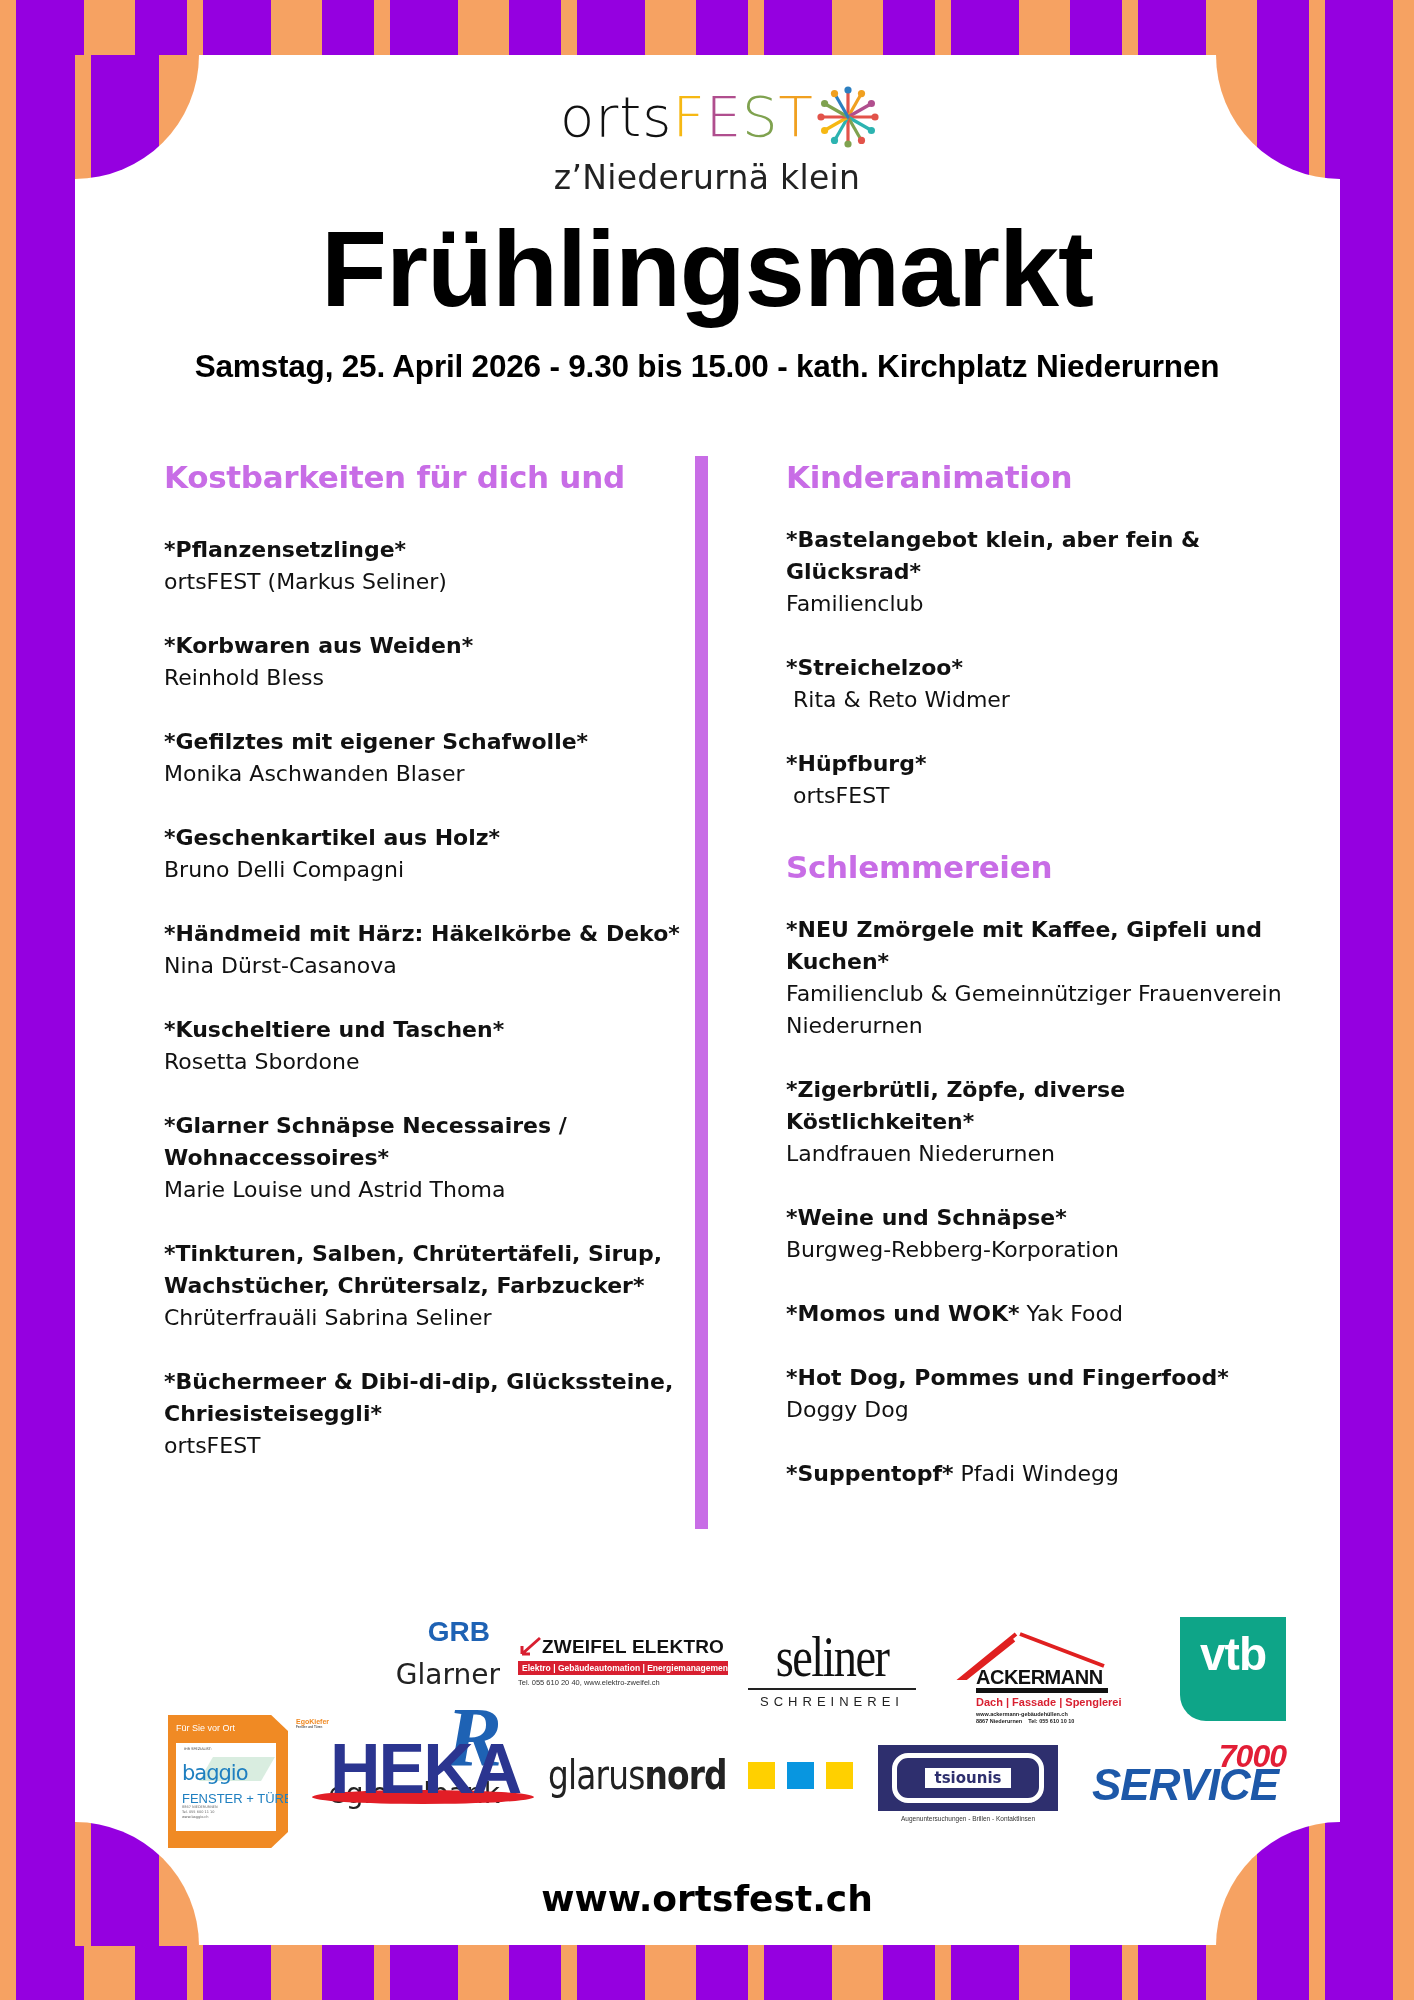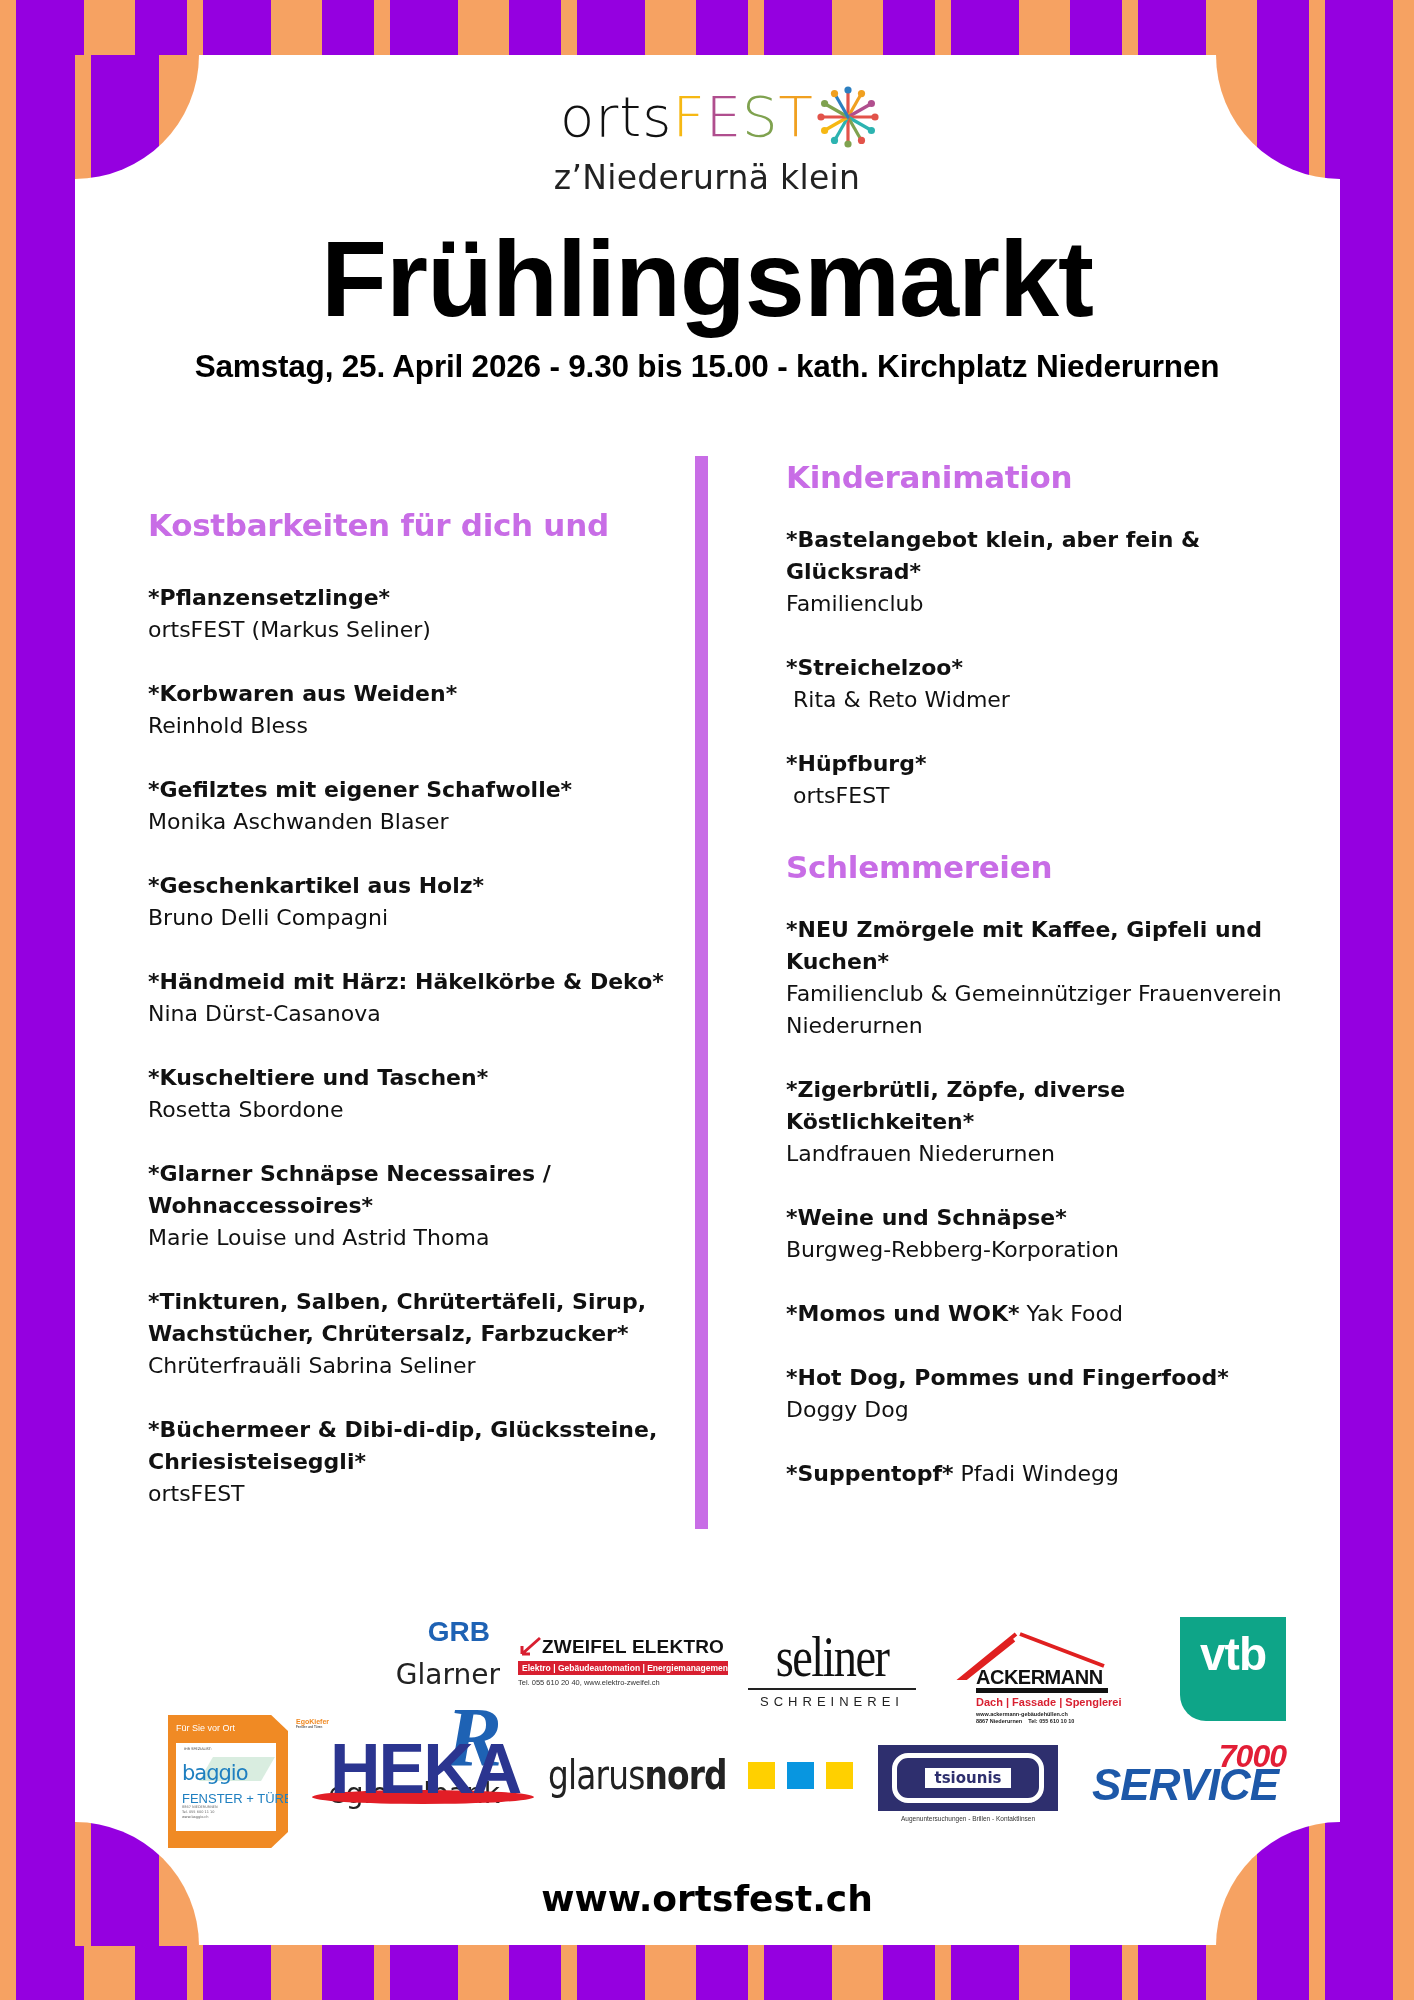"Frühlingsmarkt" .title { top: 220px -> 210px }
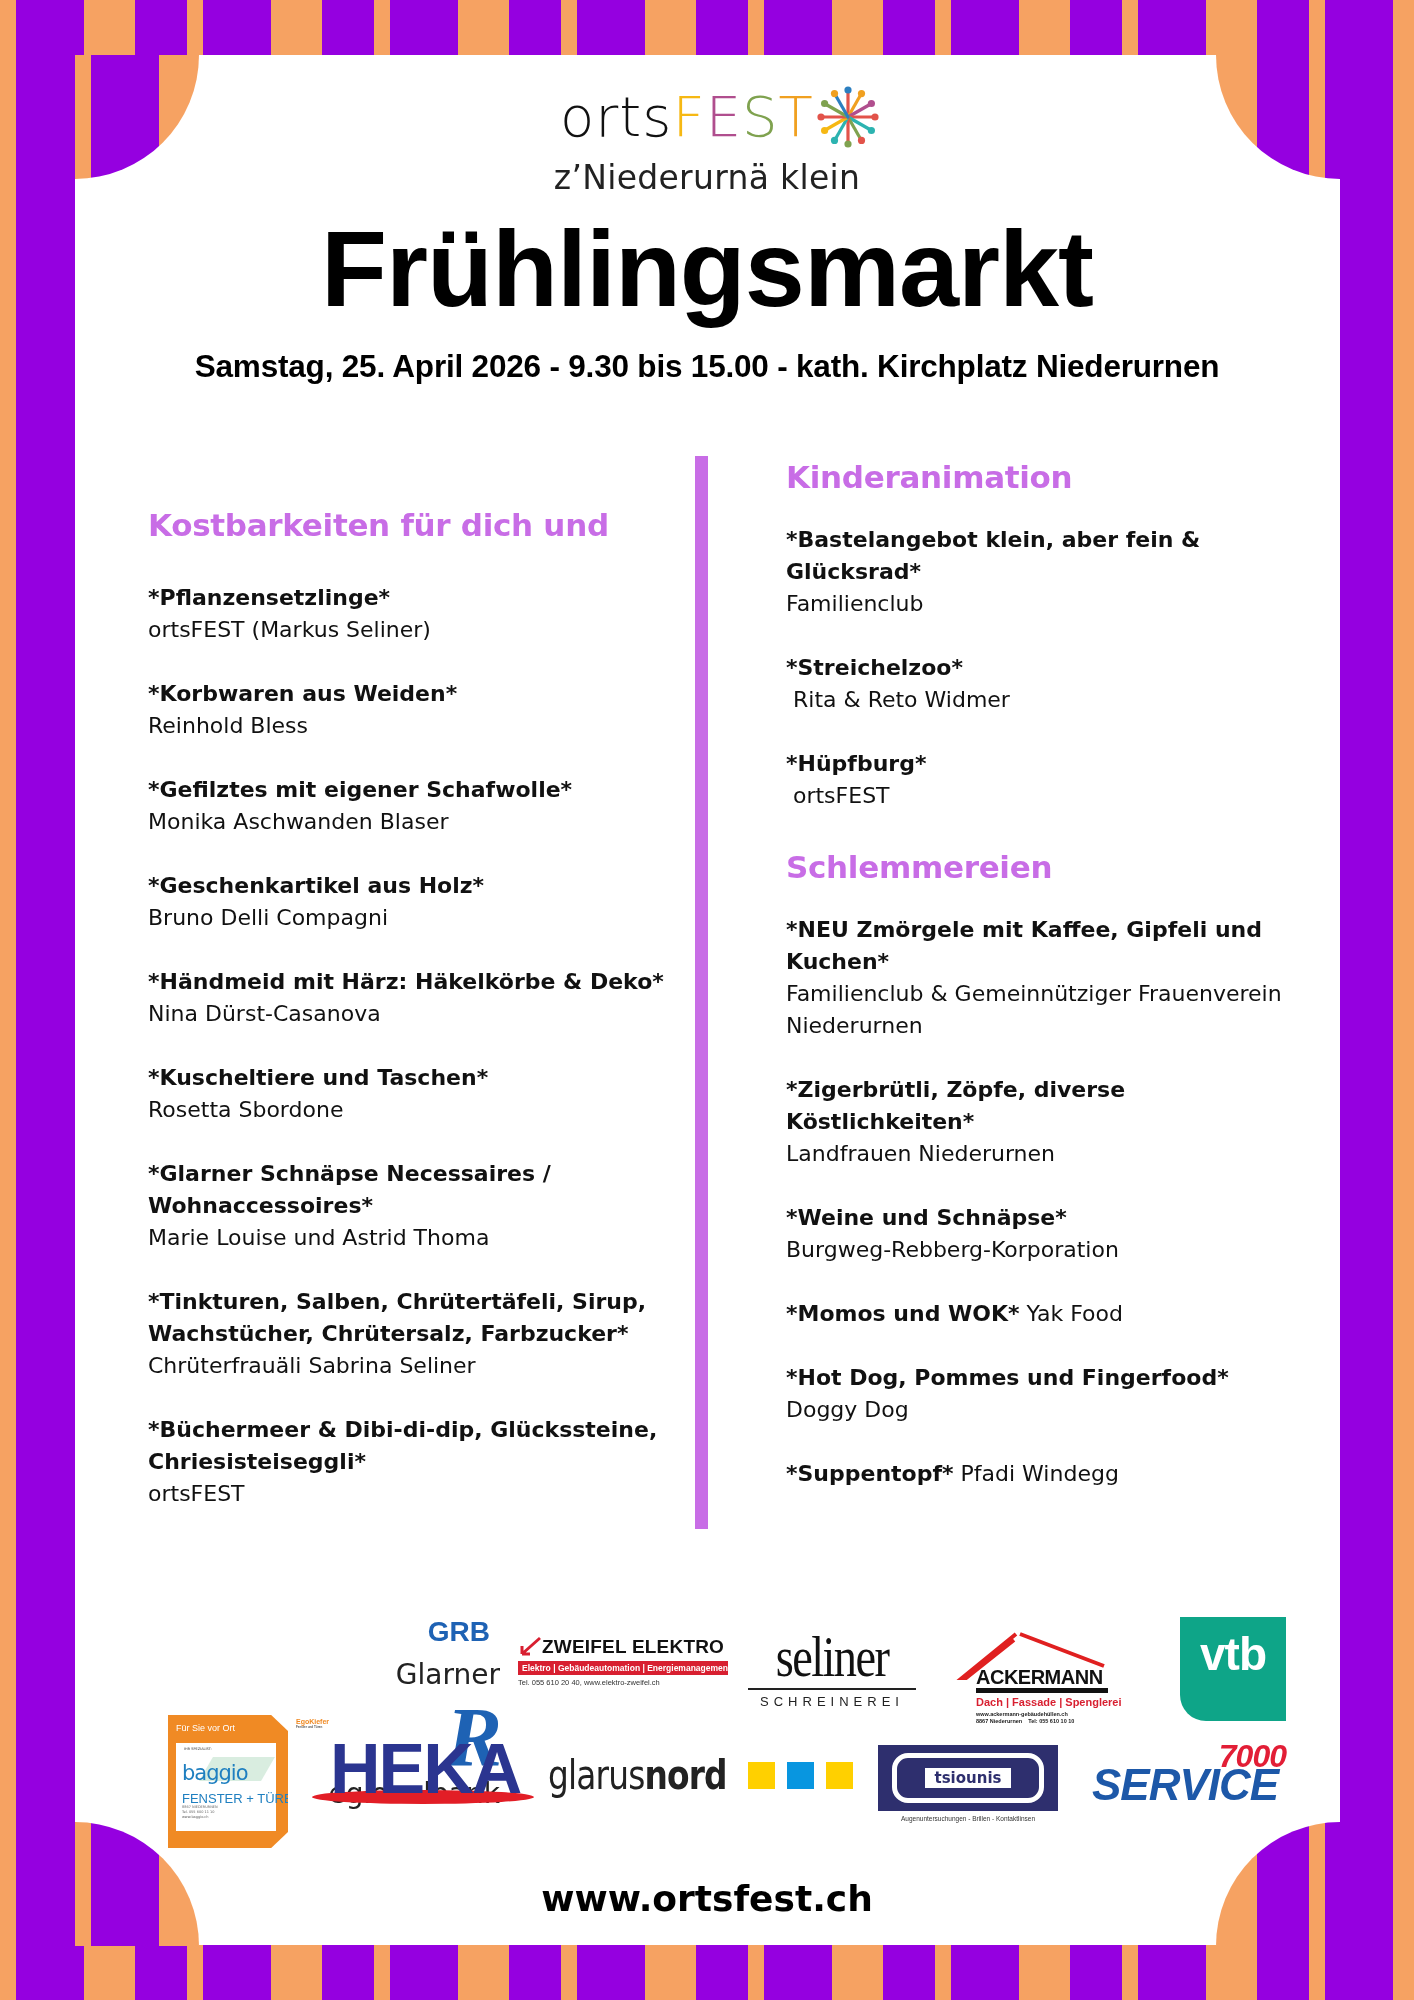"Kostbarkeiten für dich und" .col-left { left: 148px -> 164px; margin-top: 48px -> none }
